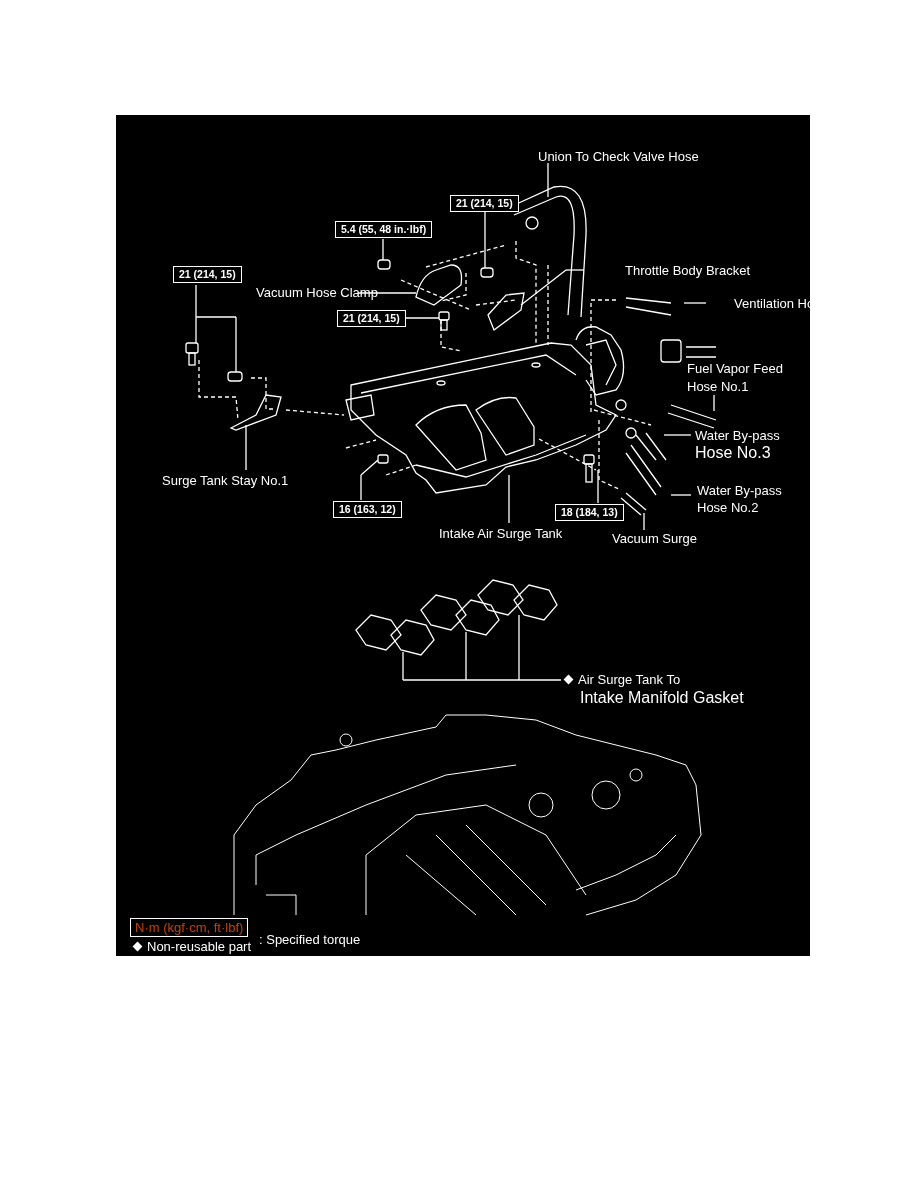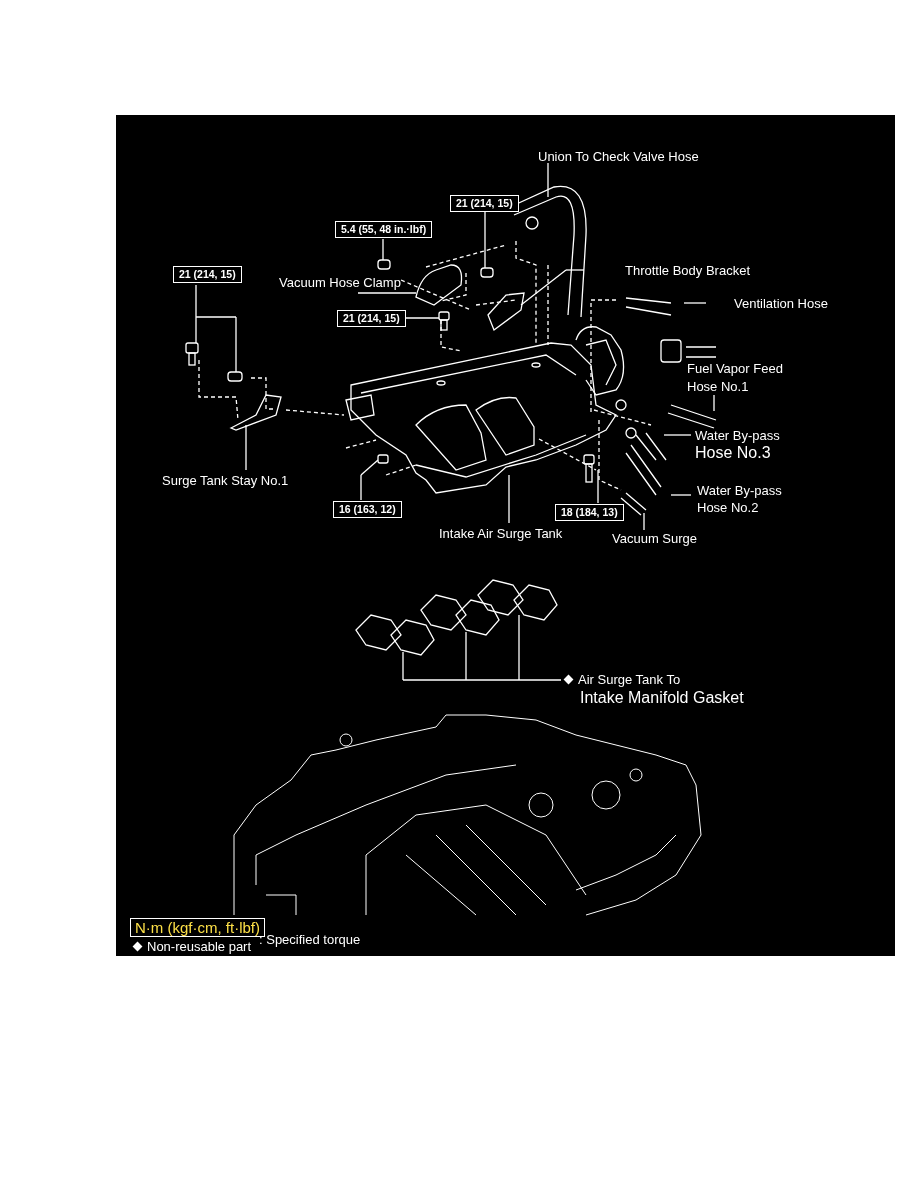"Union To Check Valve Hose" #panel { width: 779px -> 694px }
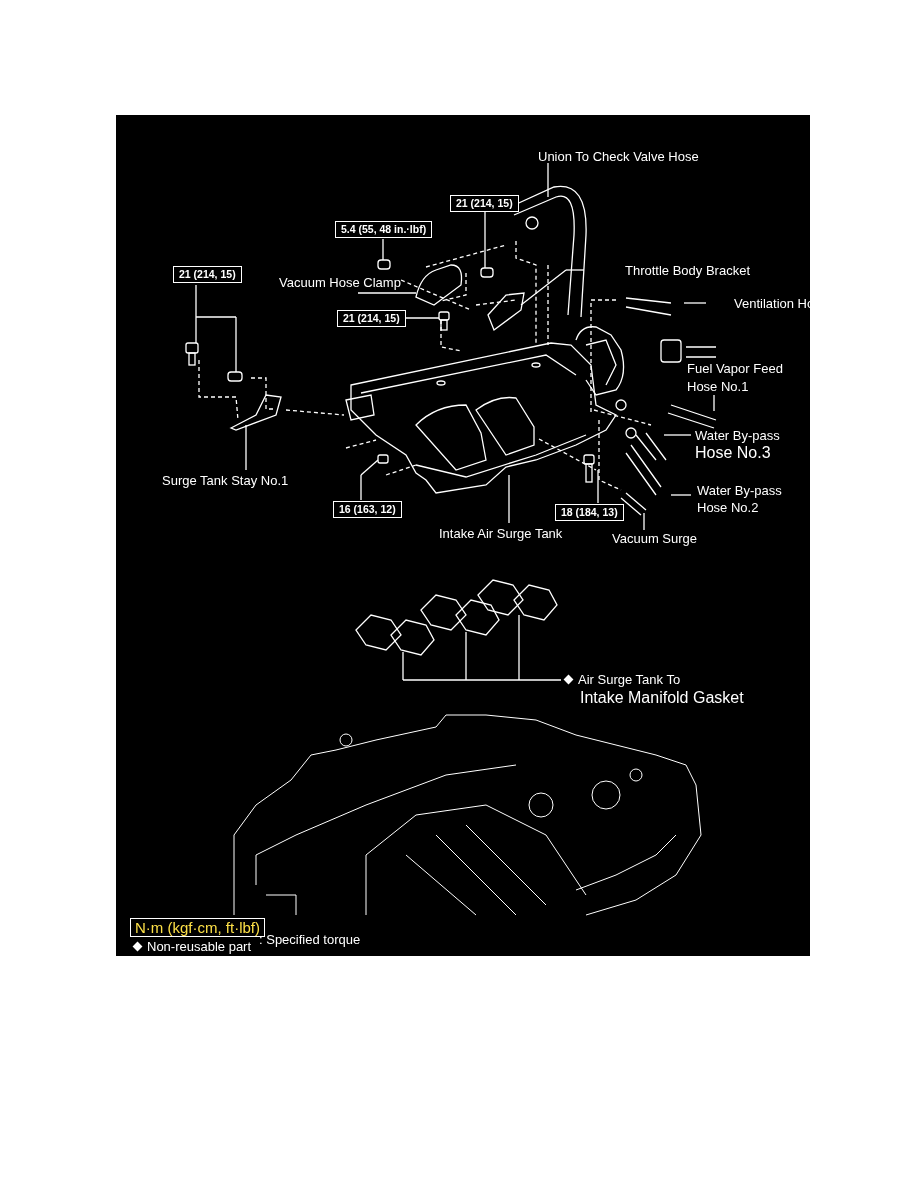"Vacuum Hose Clamp" div.lbl { margin-left: 23px -> none; top: 160px -> 170px }
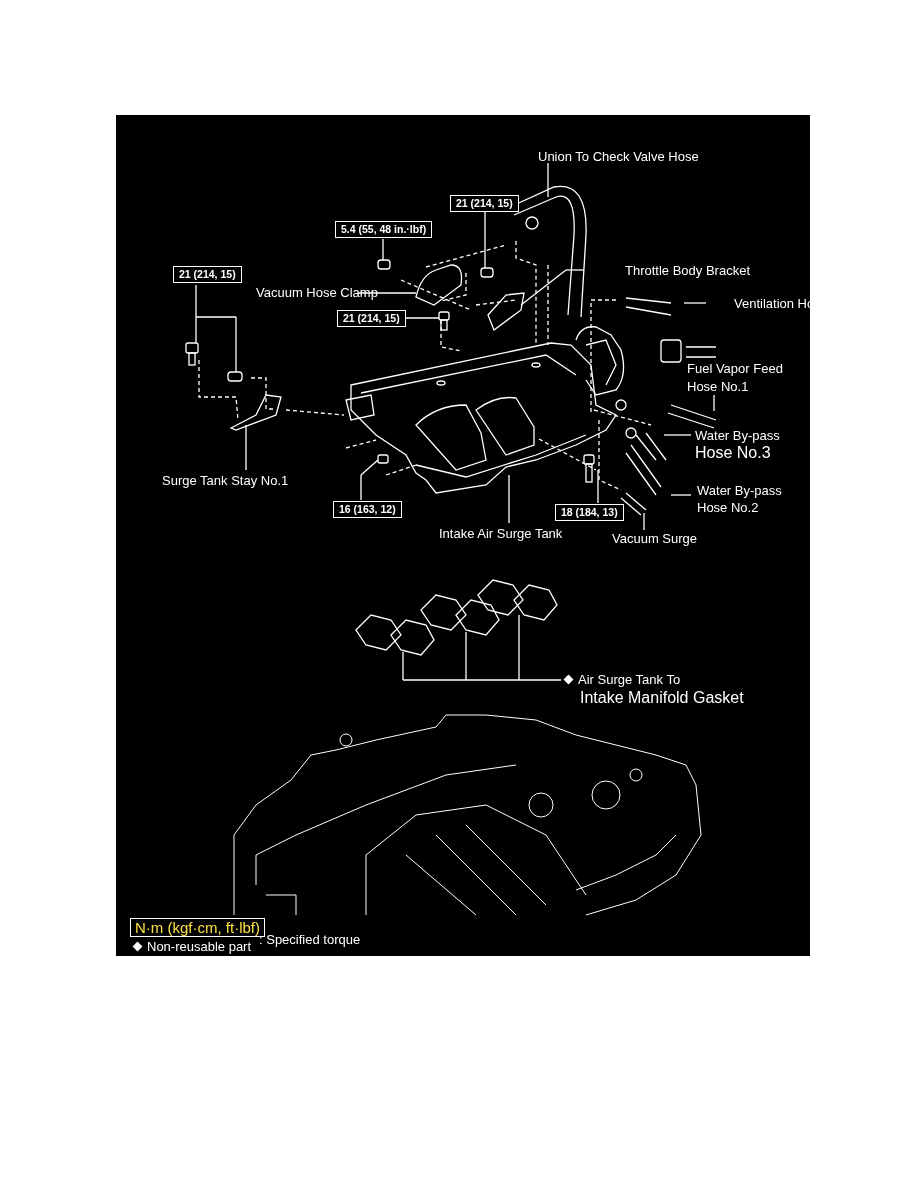"N·m (kgf·cm, ft·lbf)" .legend-box { color: #fde047 -> #c2410c; font-size: 15px -> 13px }
